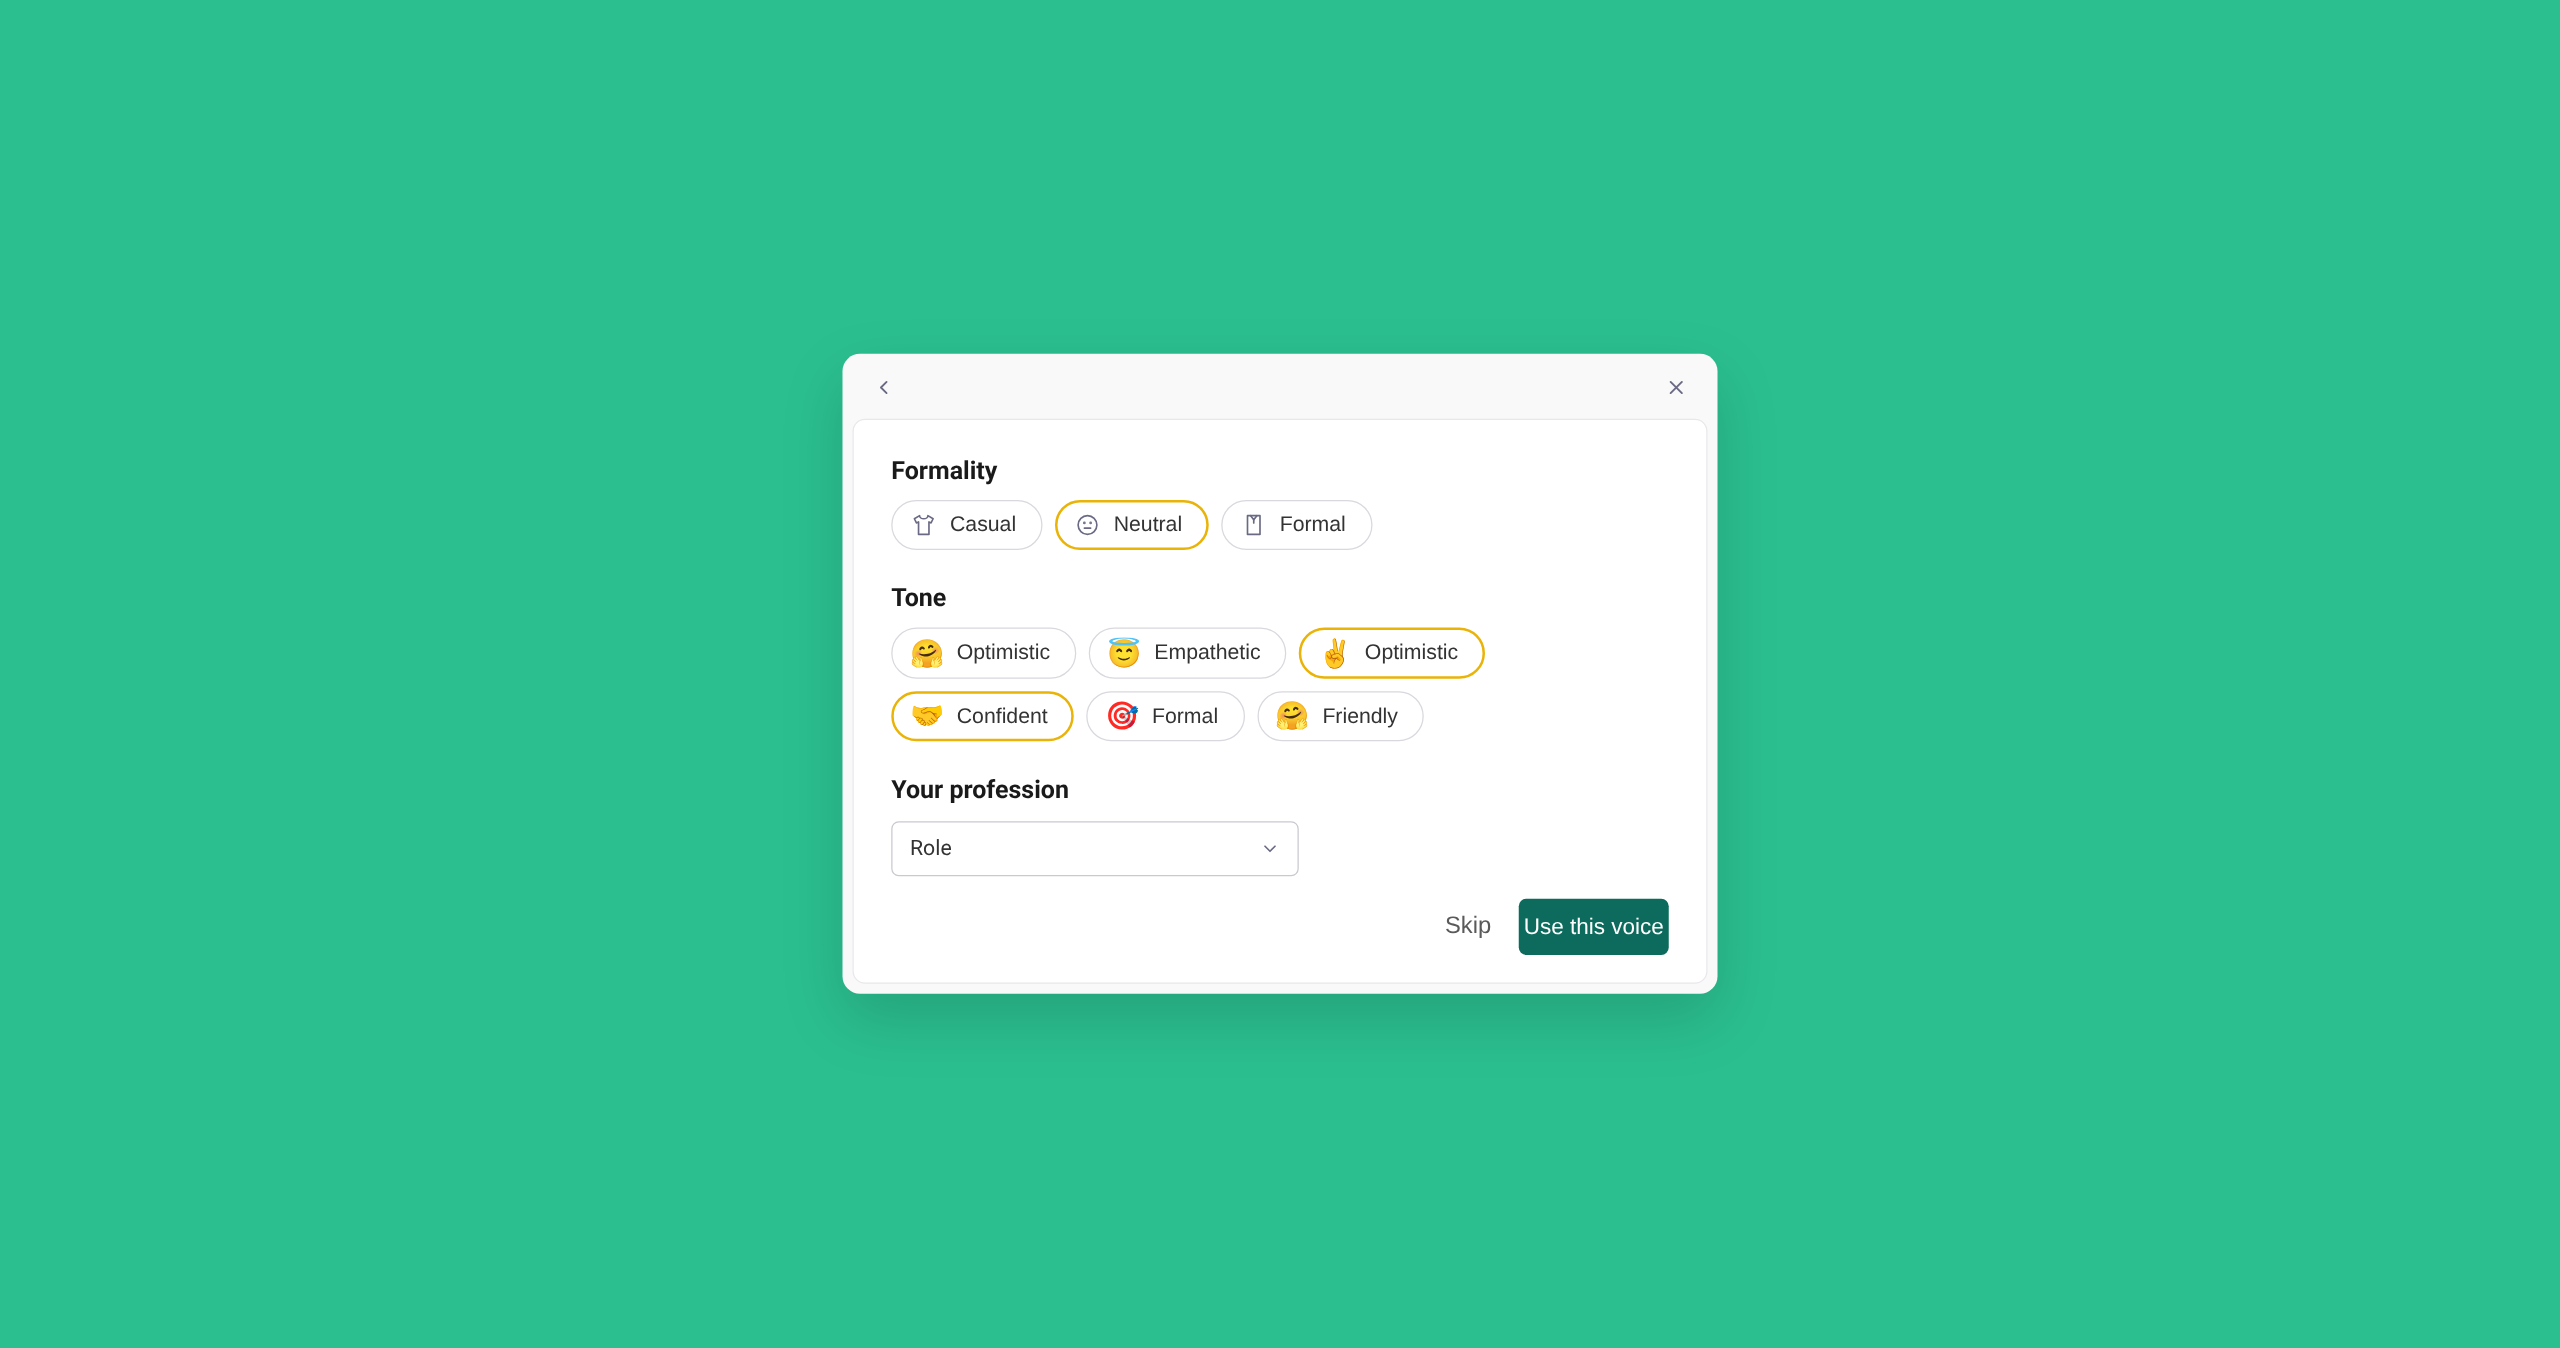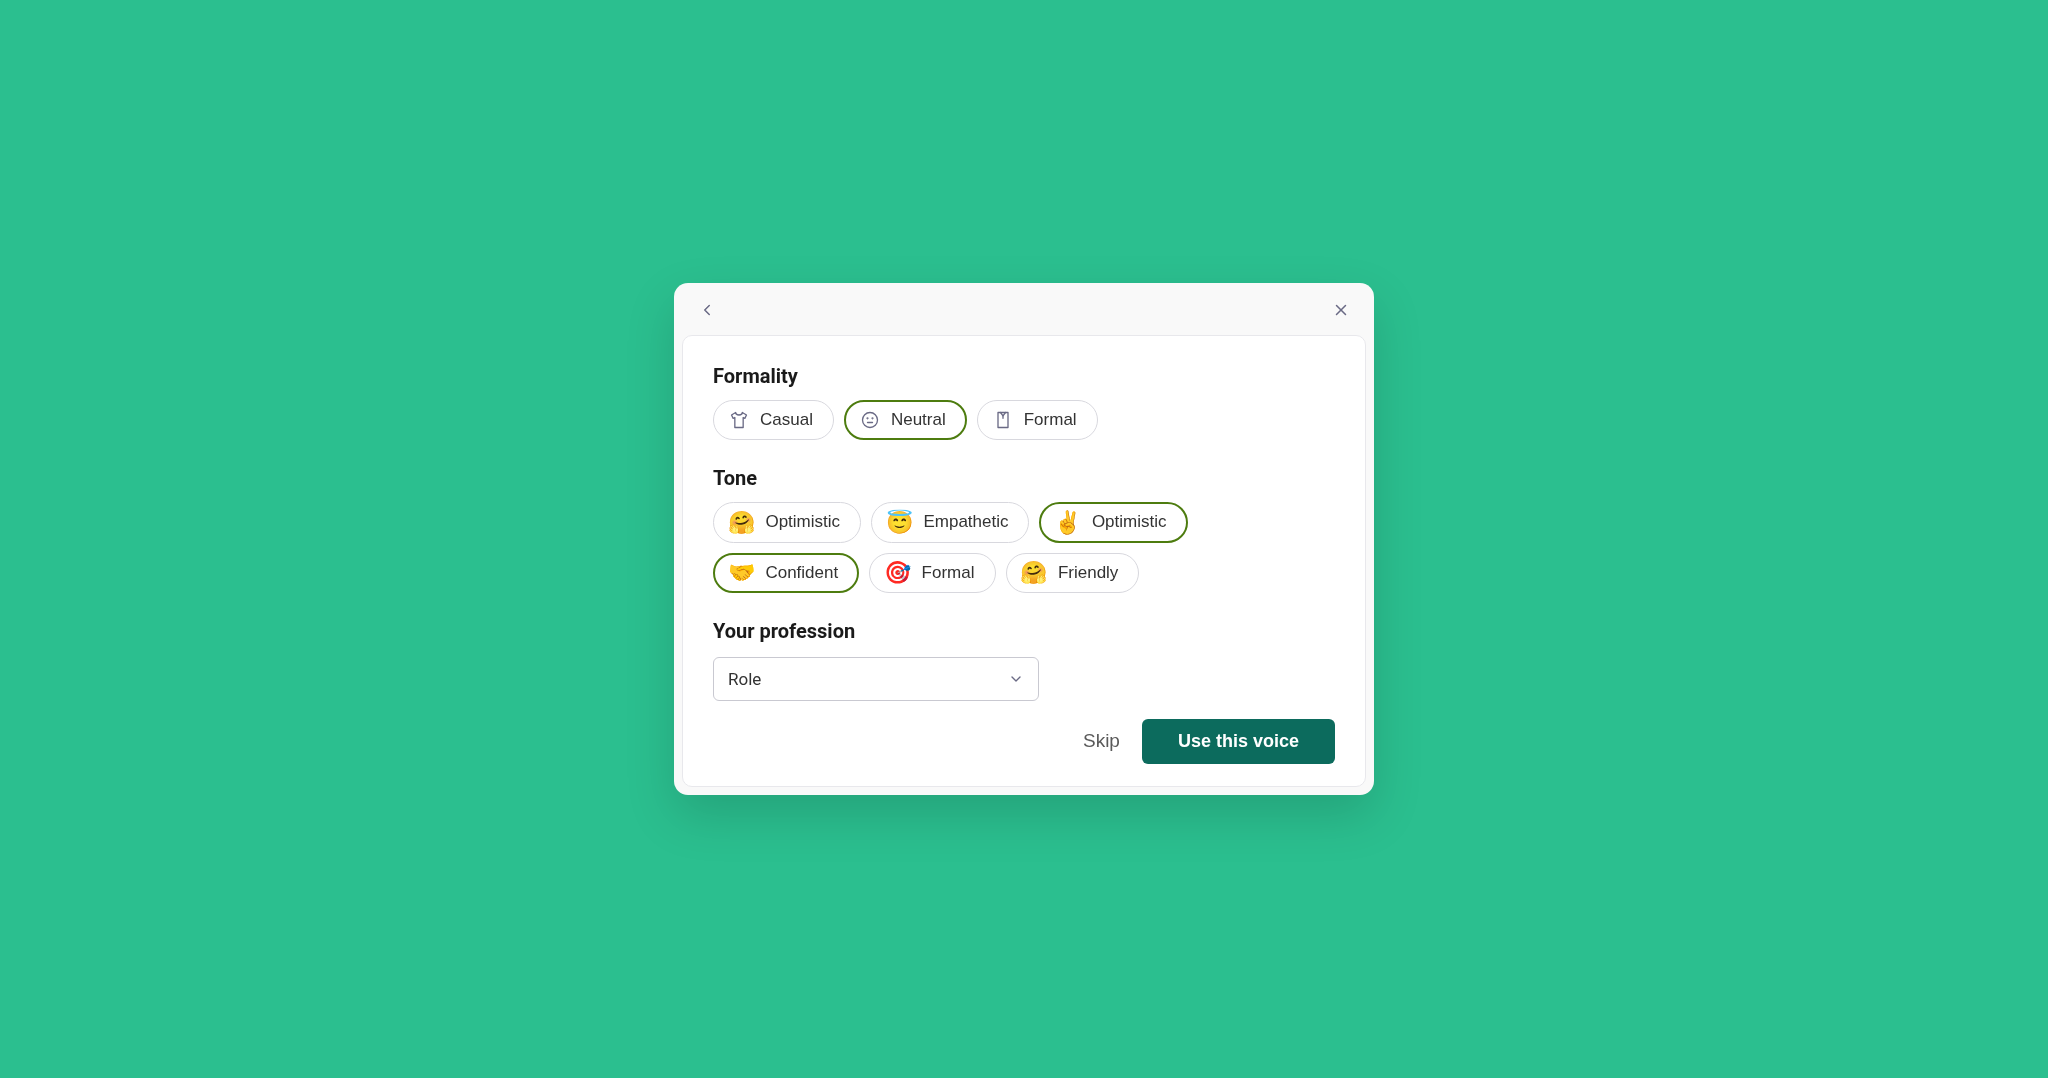"Neutral" .chip.selected { border: 2px solid #4d7c0f -> 2px solid #eab308 }
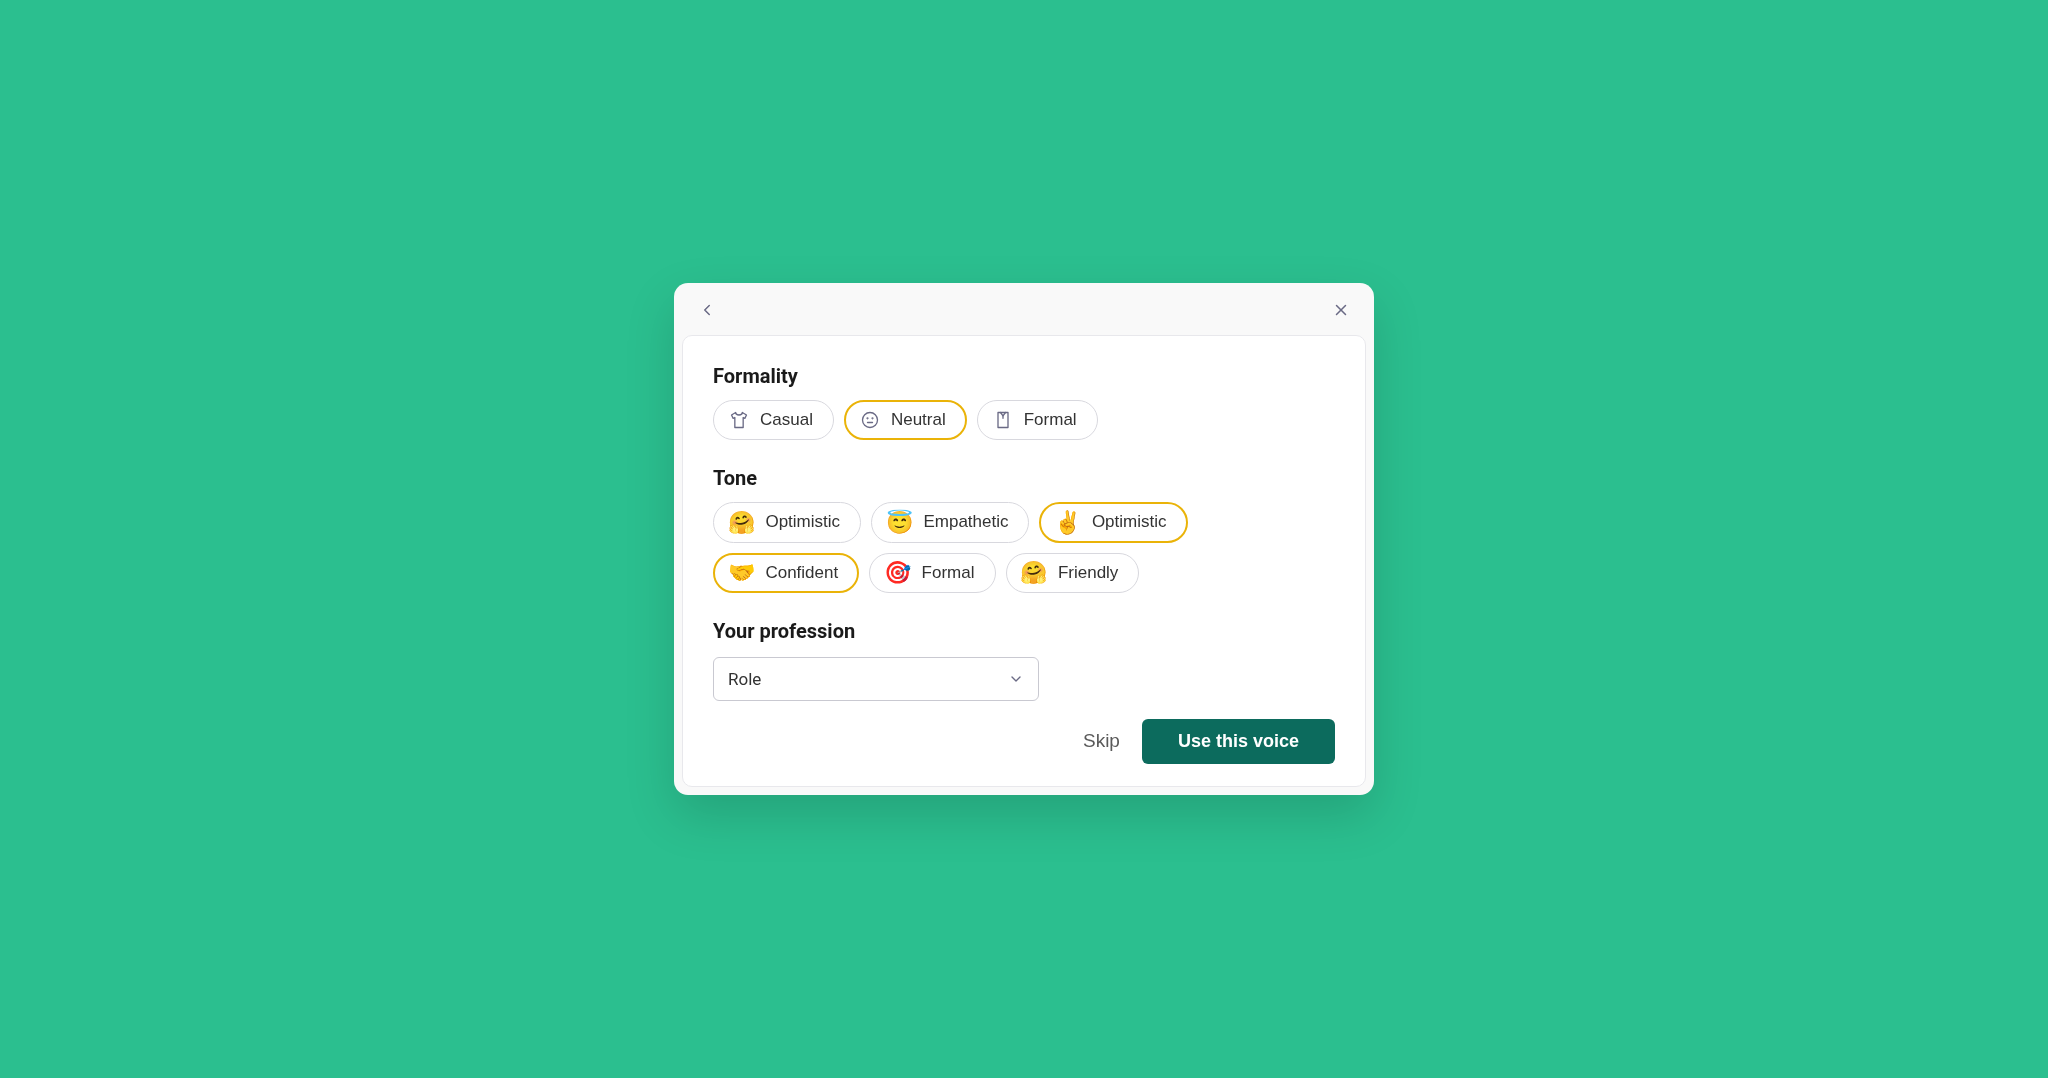"Use this voice" .primary-btn { font-weight: 700 -> 400; padding: 12px 36px -> 12px 4px }
